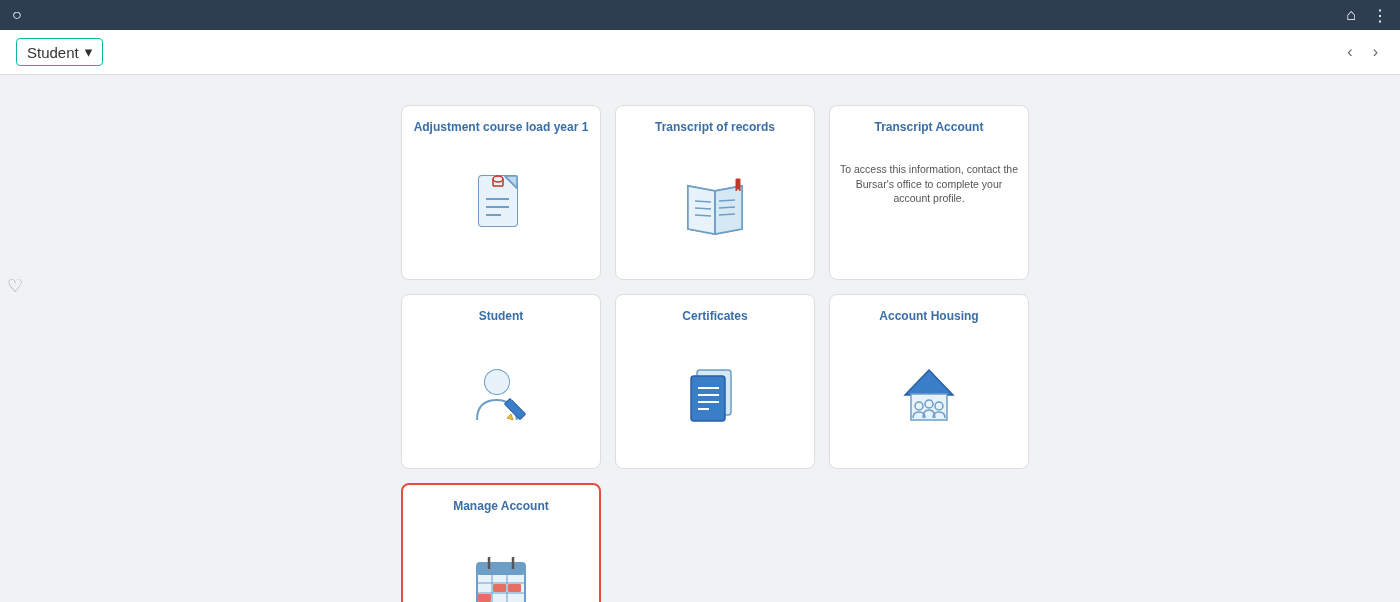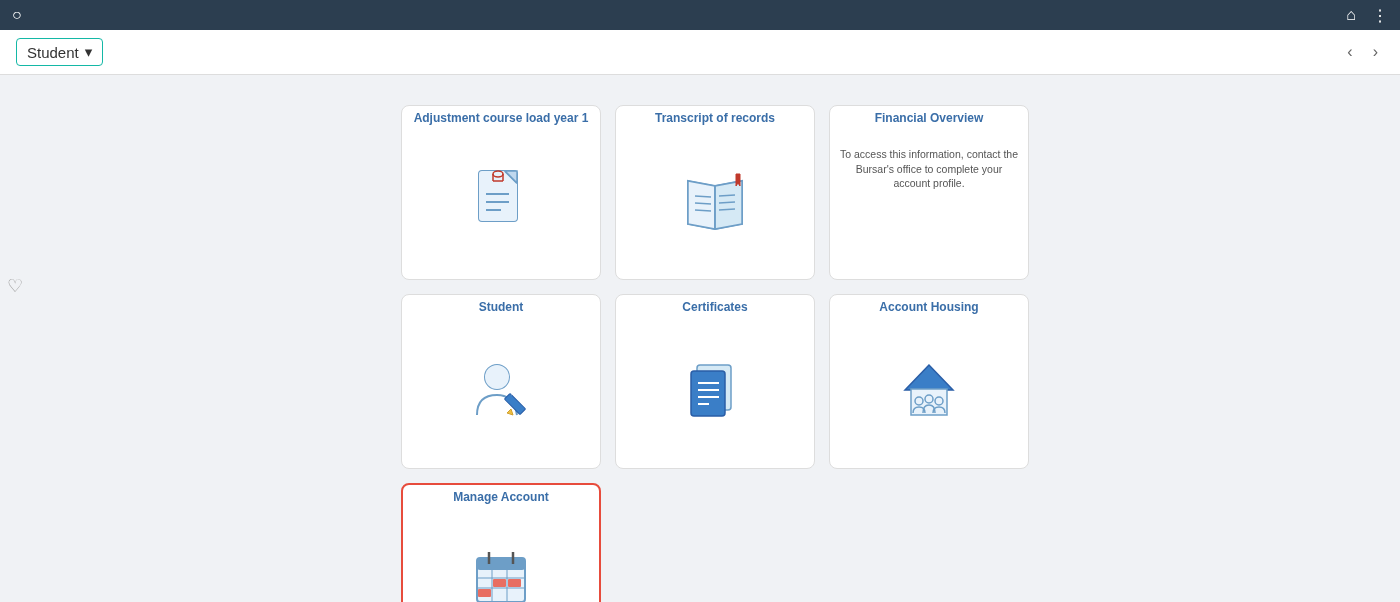"Adjustment course load year 1" .card { padding: 5px 10px 10px -> 14px 10px 10px }
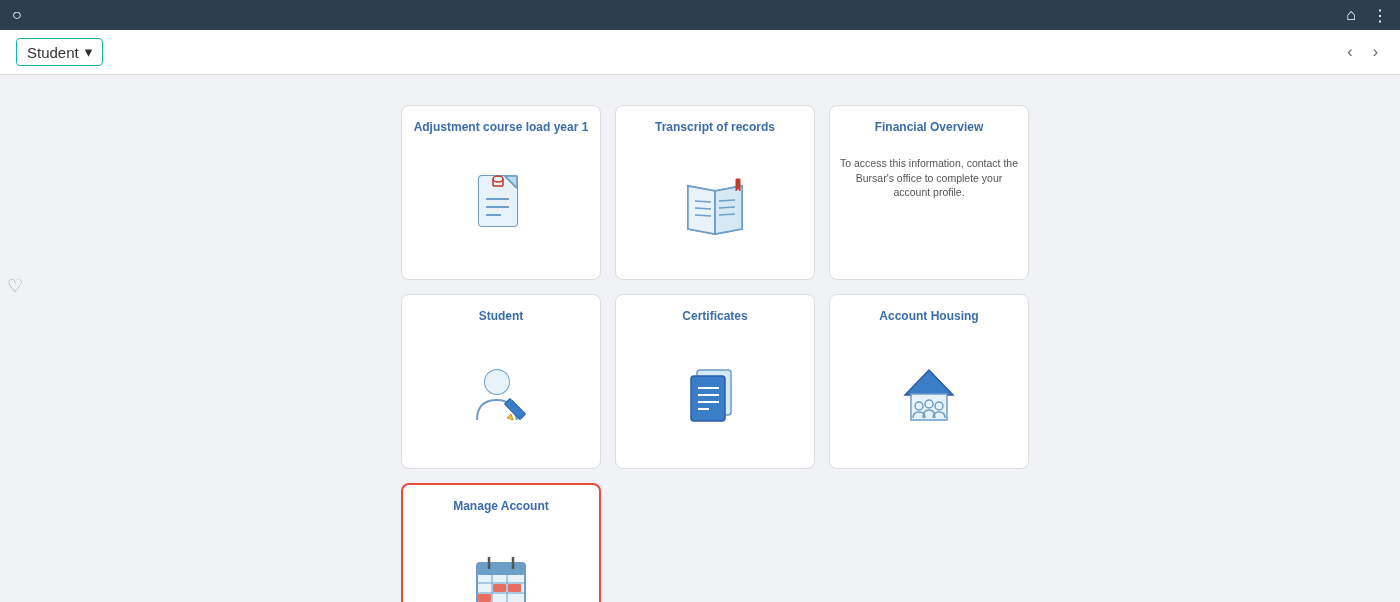"Financial Overview" div.card-title { text: Financial Overview -> Transcript Account }
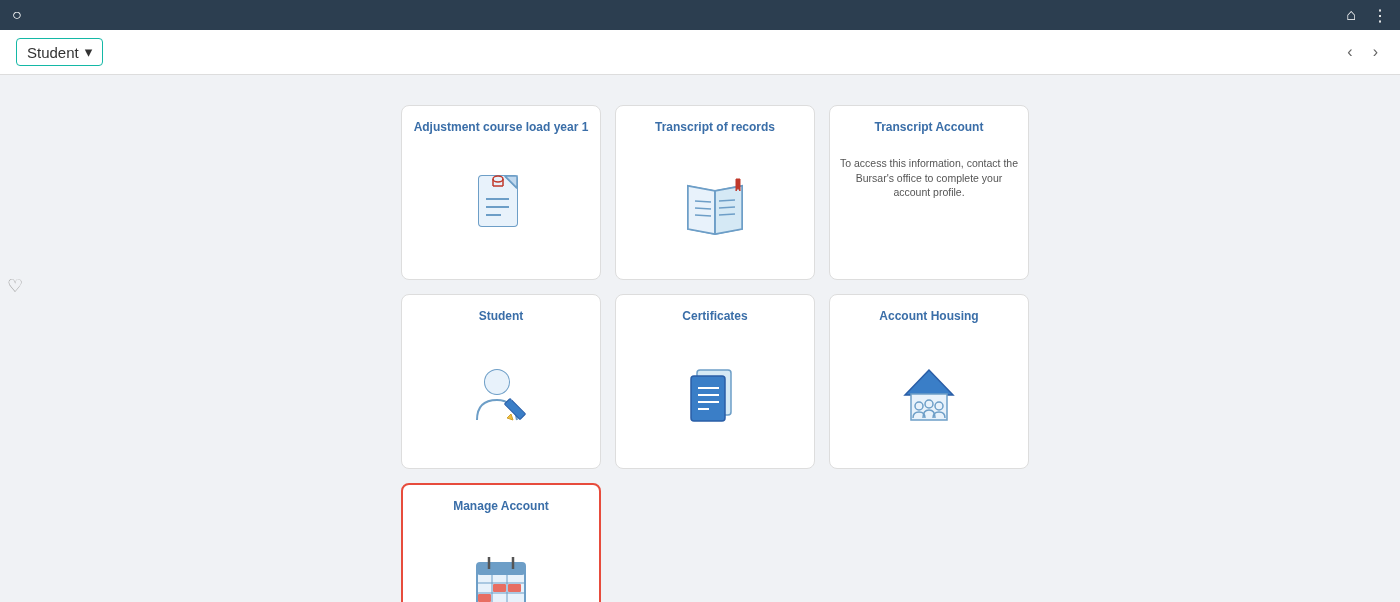"To access this information, contact" .card-desc { margin-top: 14px -> 20px }
